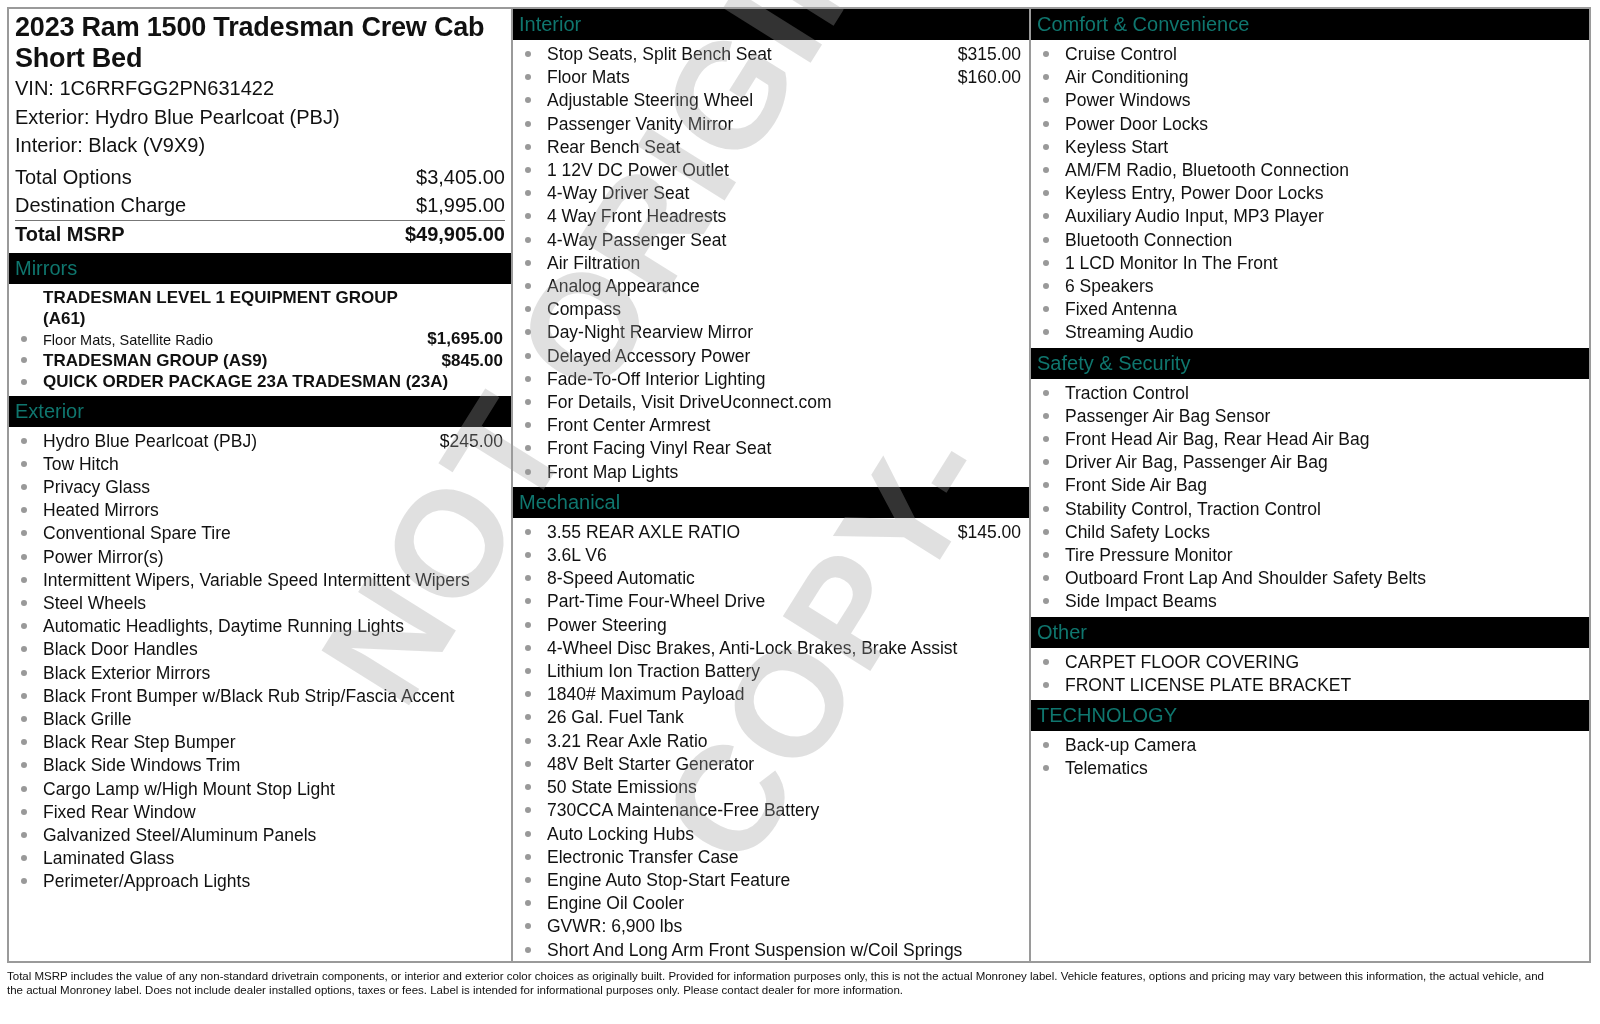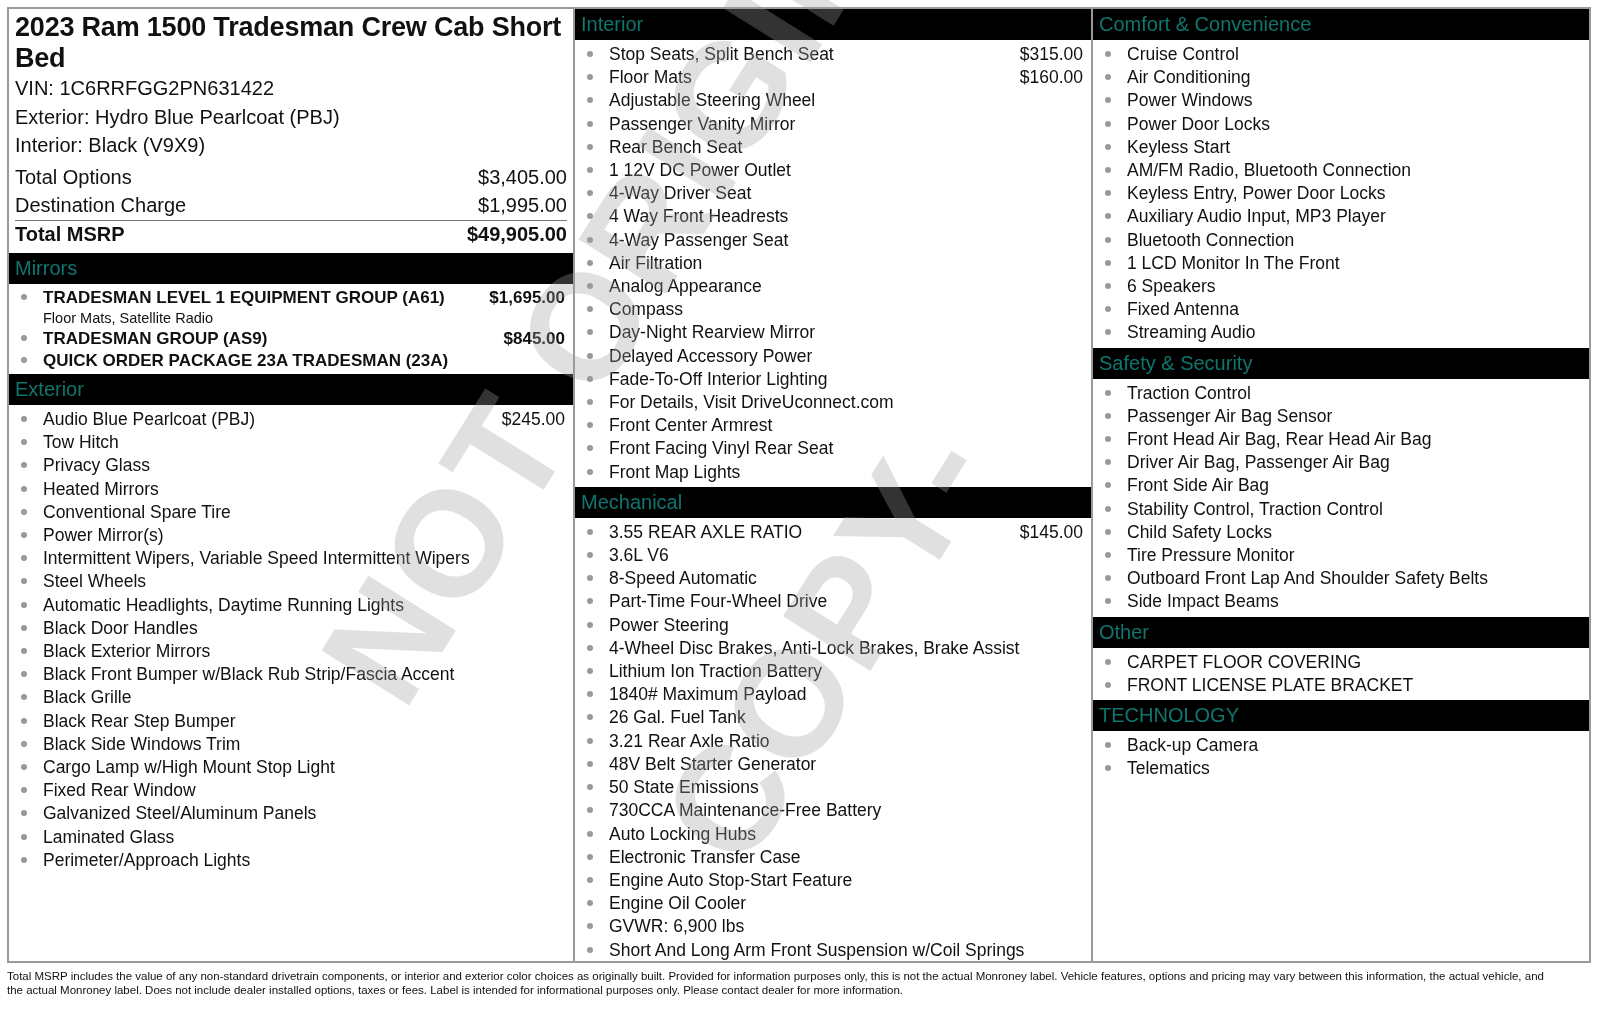"2023 Ram 1500 Tradesman Crew" .col1 { width: 566px -> 504px }
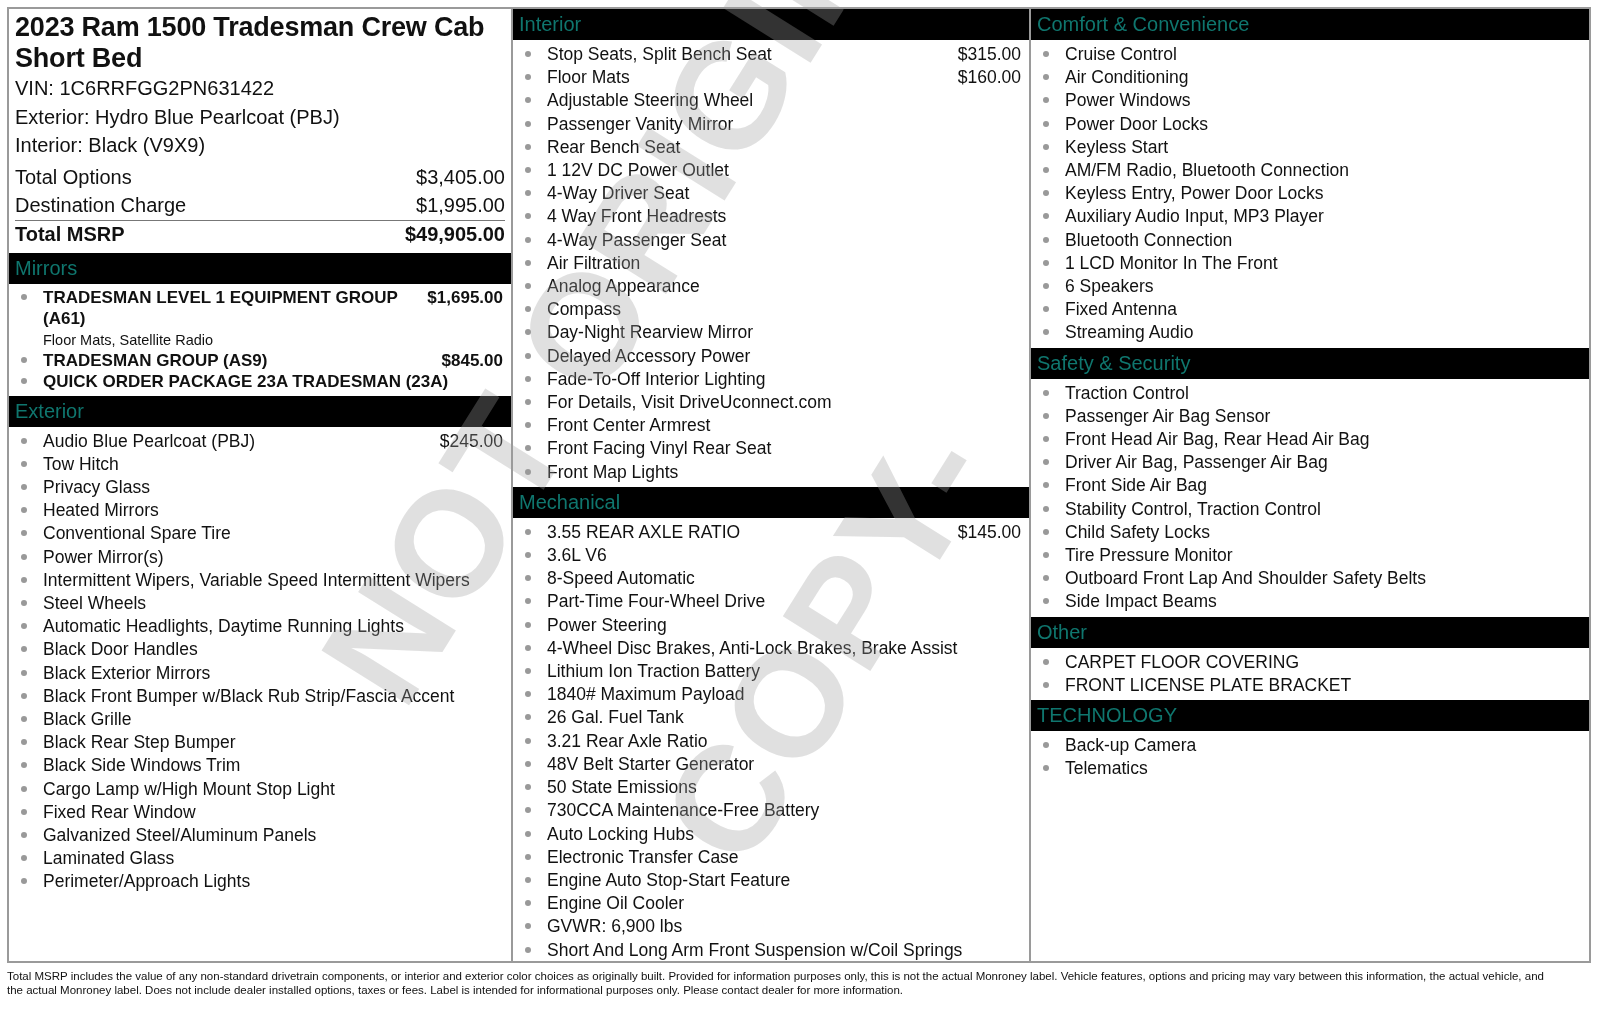"TRADESMAN LEVEL 1 EQUIPMENT GROUP" ul.pkg li { align-items: none -> flex-end }
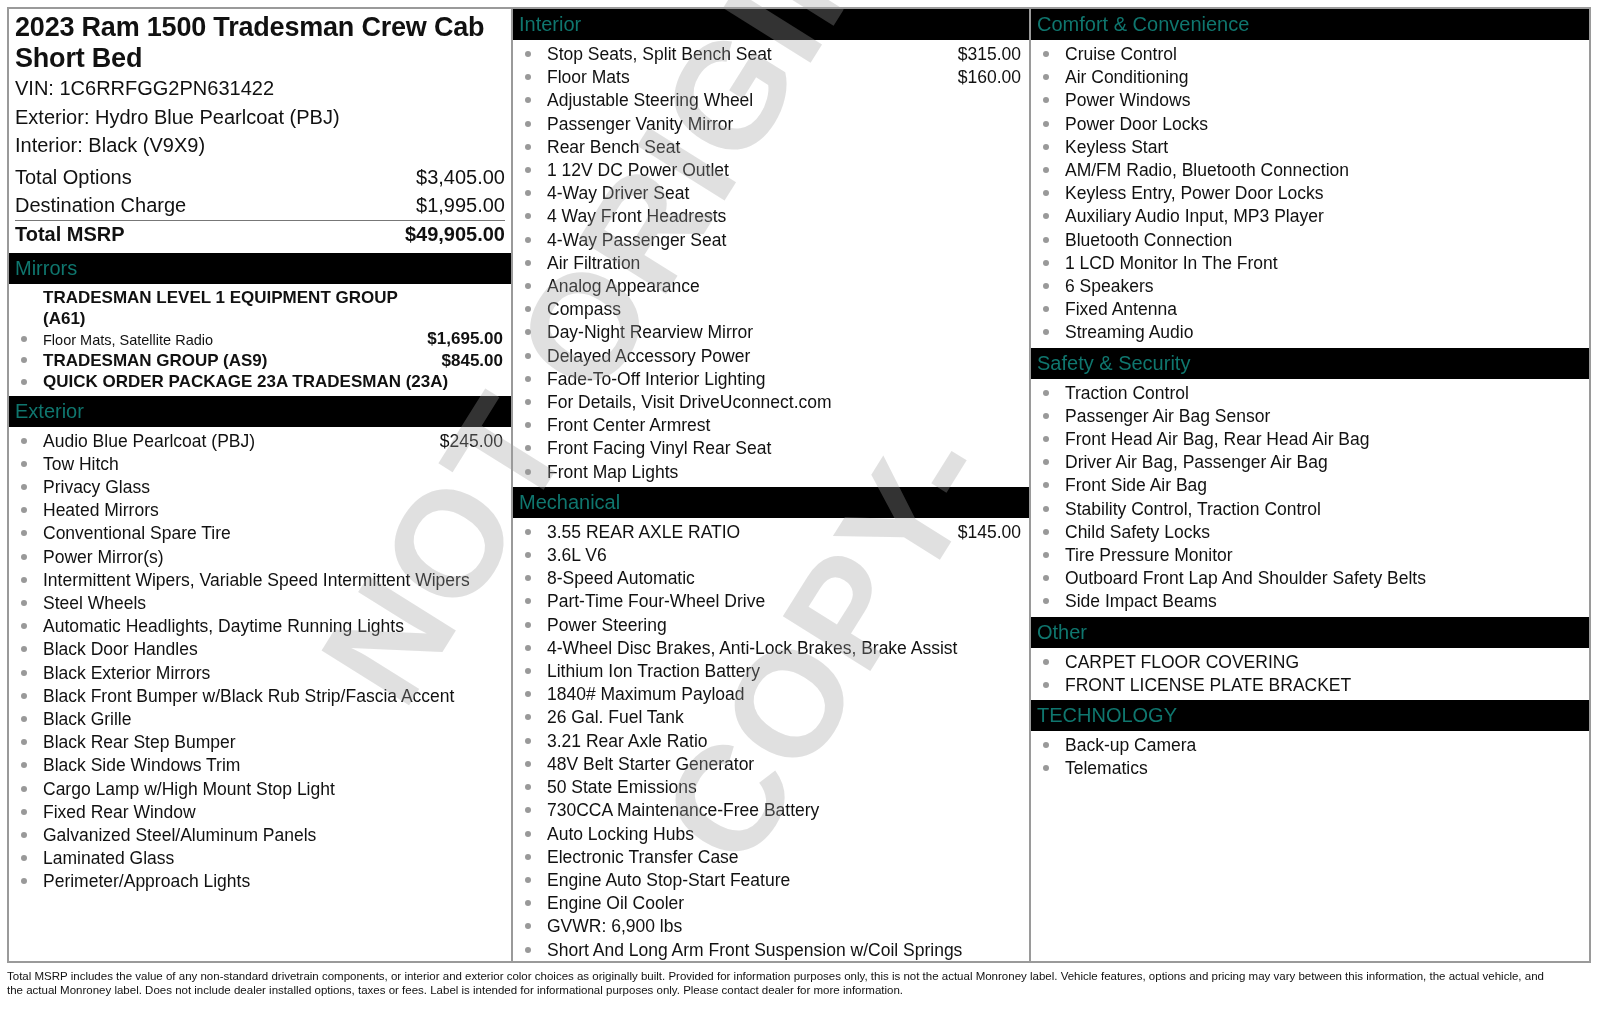"Audio Blue Pearlcoat (PBJ)" span.item-label { text: Audio -> Hydro }
